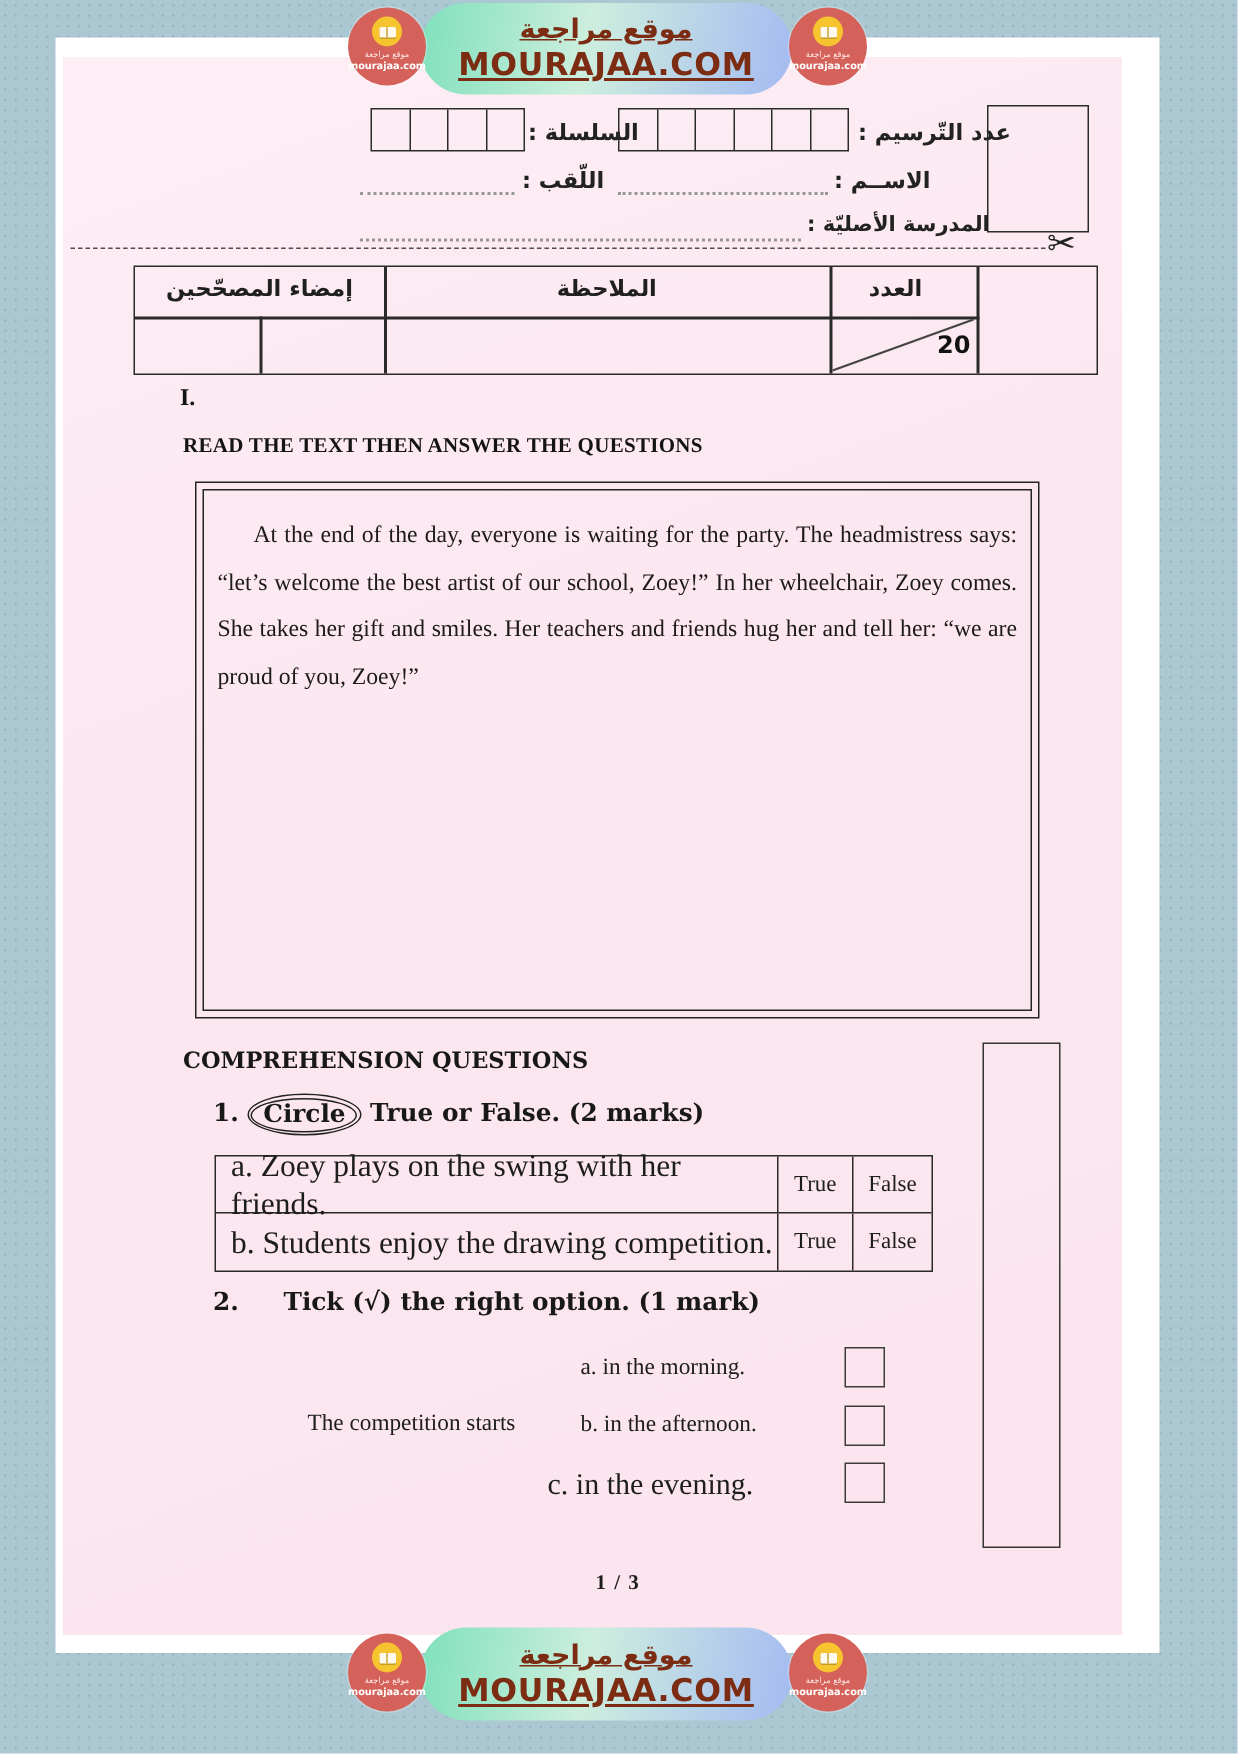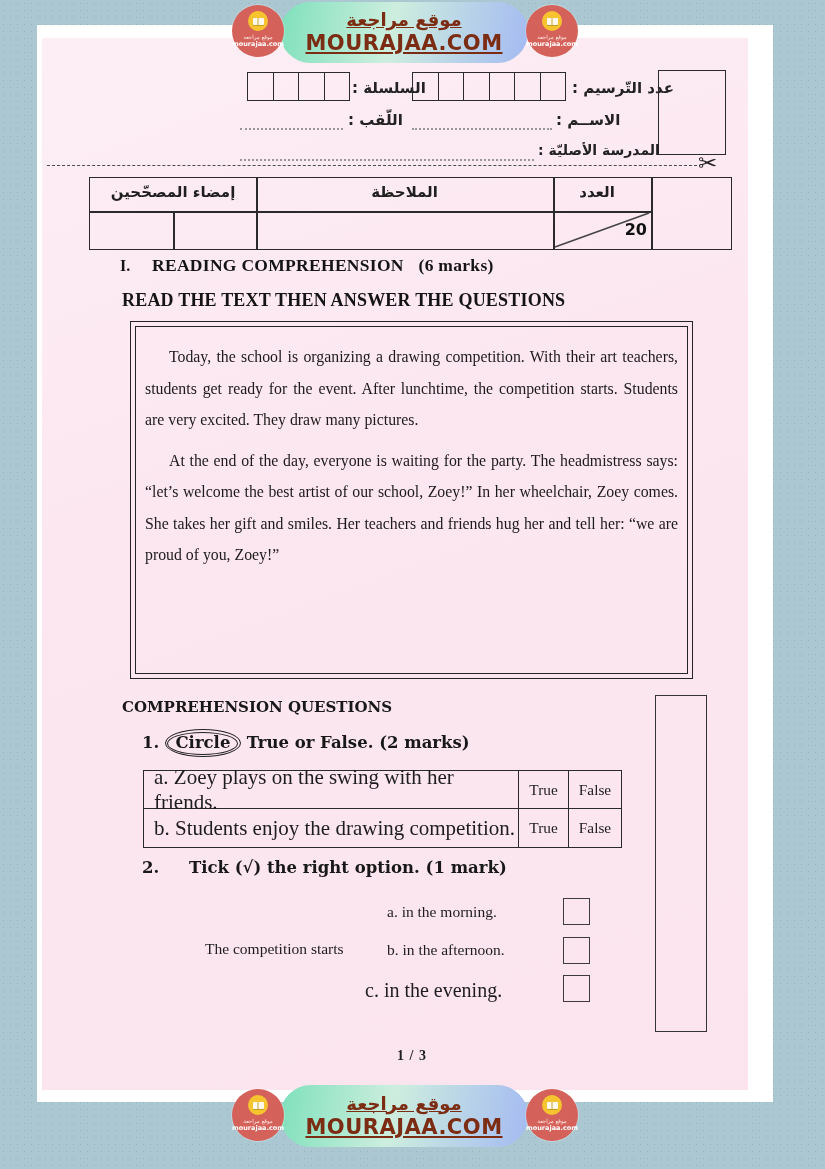"READING COMPREHENSION (6 marks)" span.h-sec { html: <span> <span>READING COMPREHENSION</span> <span>(6 marks)</span> </span> -> none }
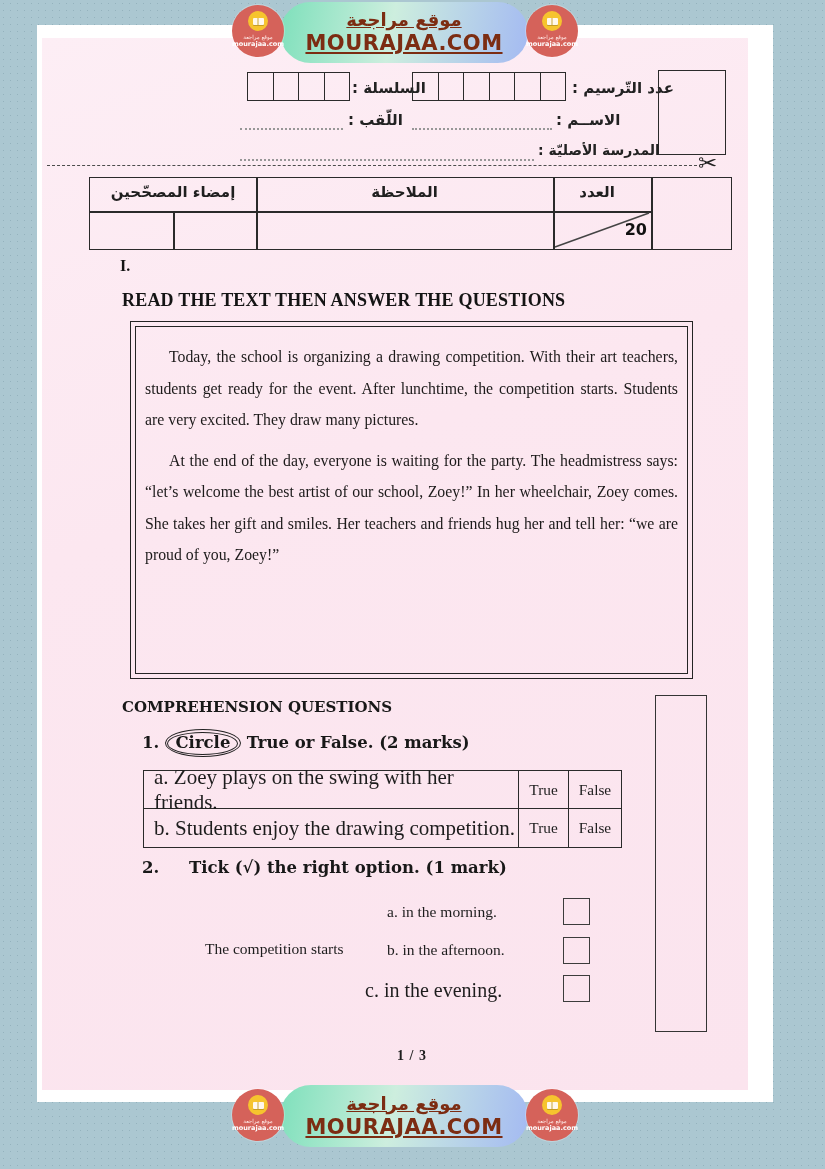"READ THE TEXT THEN ANSWER" span.h-sec { font-size: 18px -> 14px }
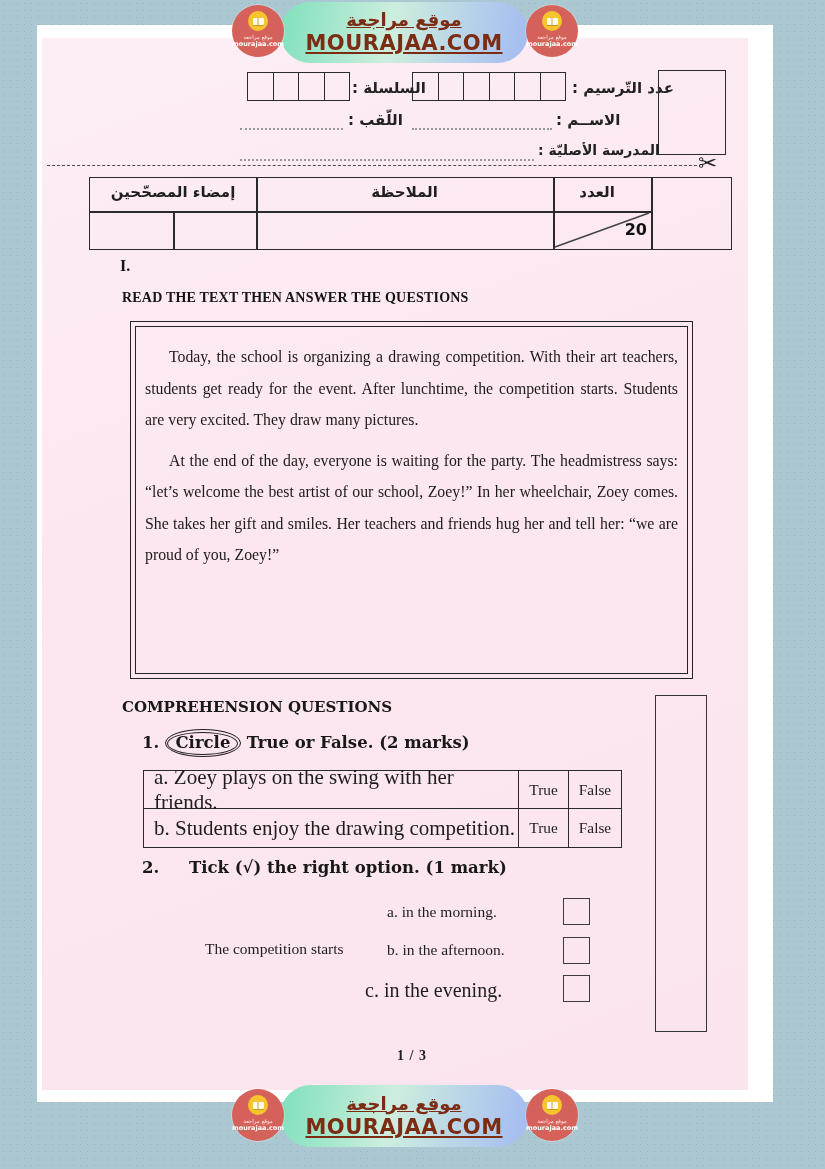"Today, the school is organizing" p { html: <p>Today, the school is organizing a drawing competition. With their art teachers, students get ready for the event. After lunchtime, the competition starts. Students are very excited. They draw many pictures.</p> -> none }
